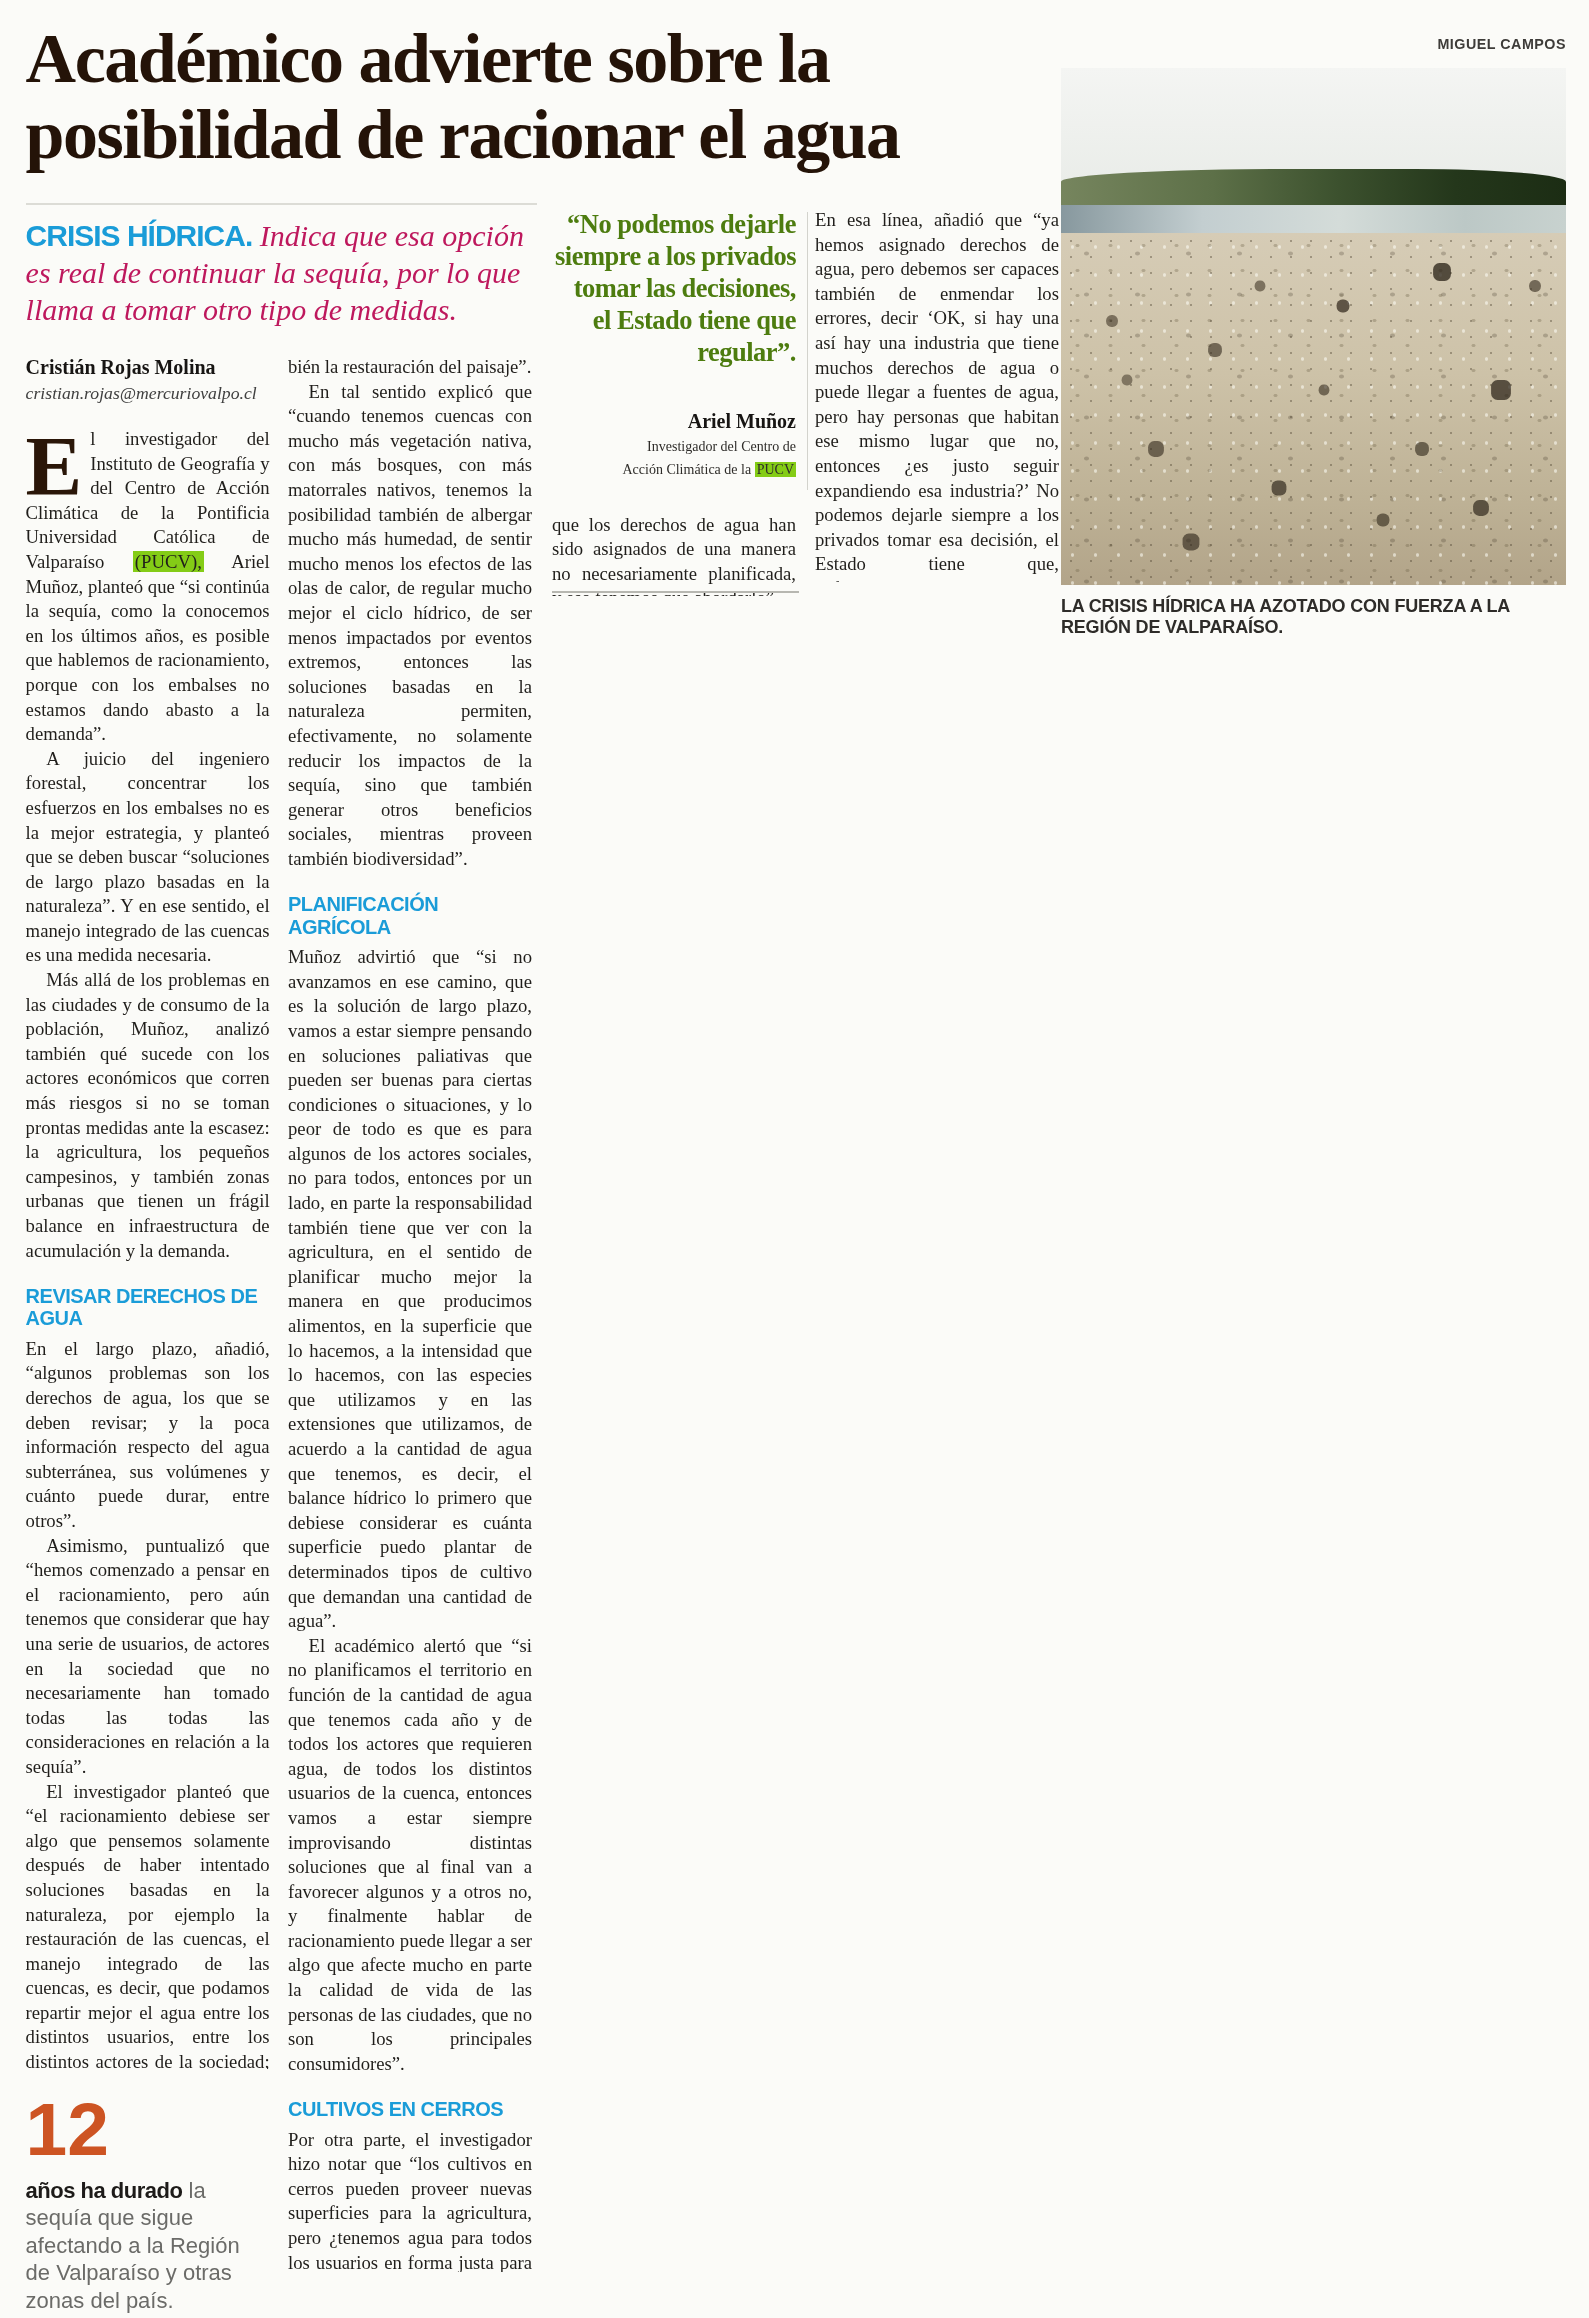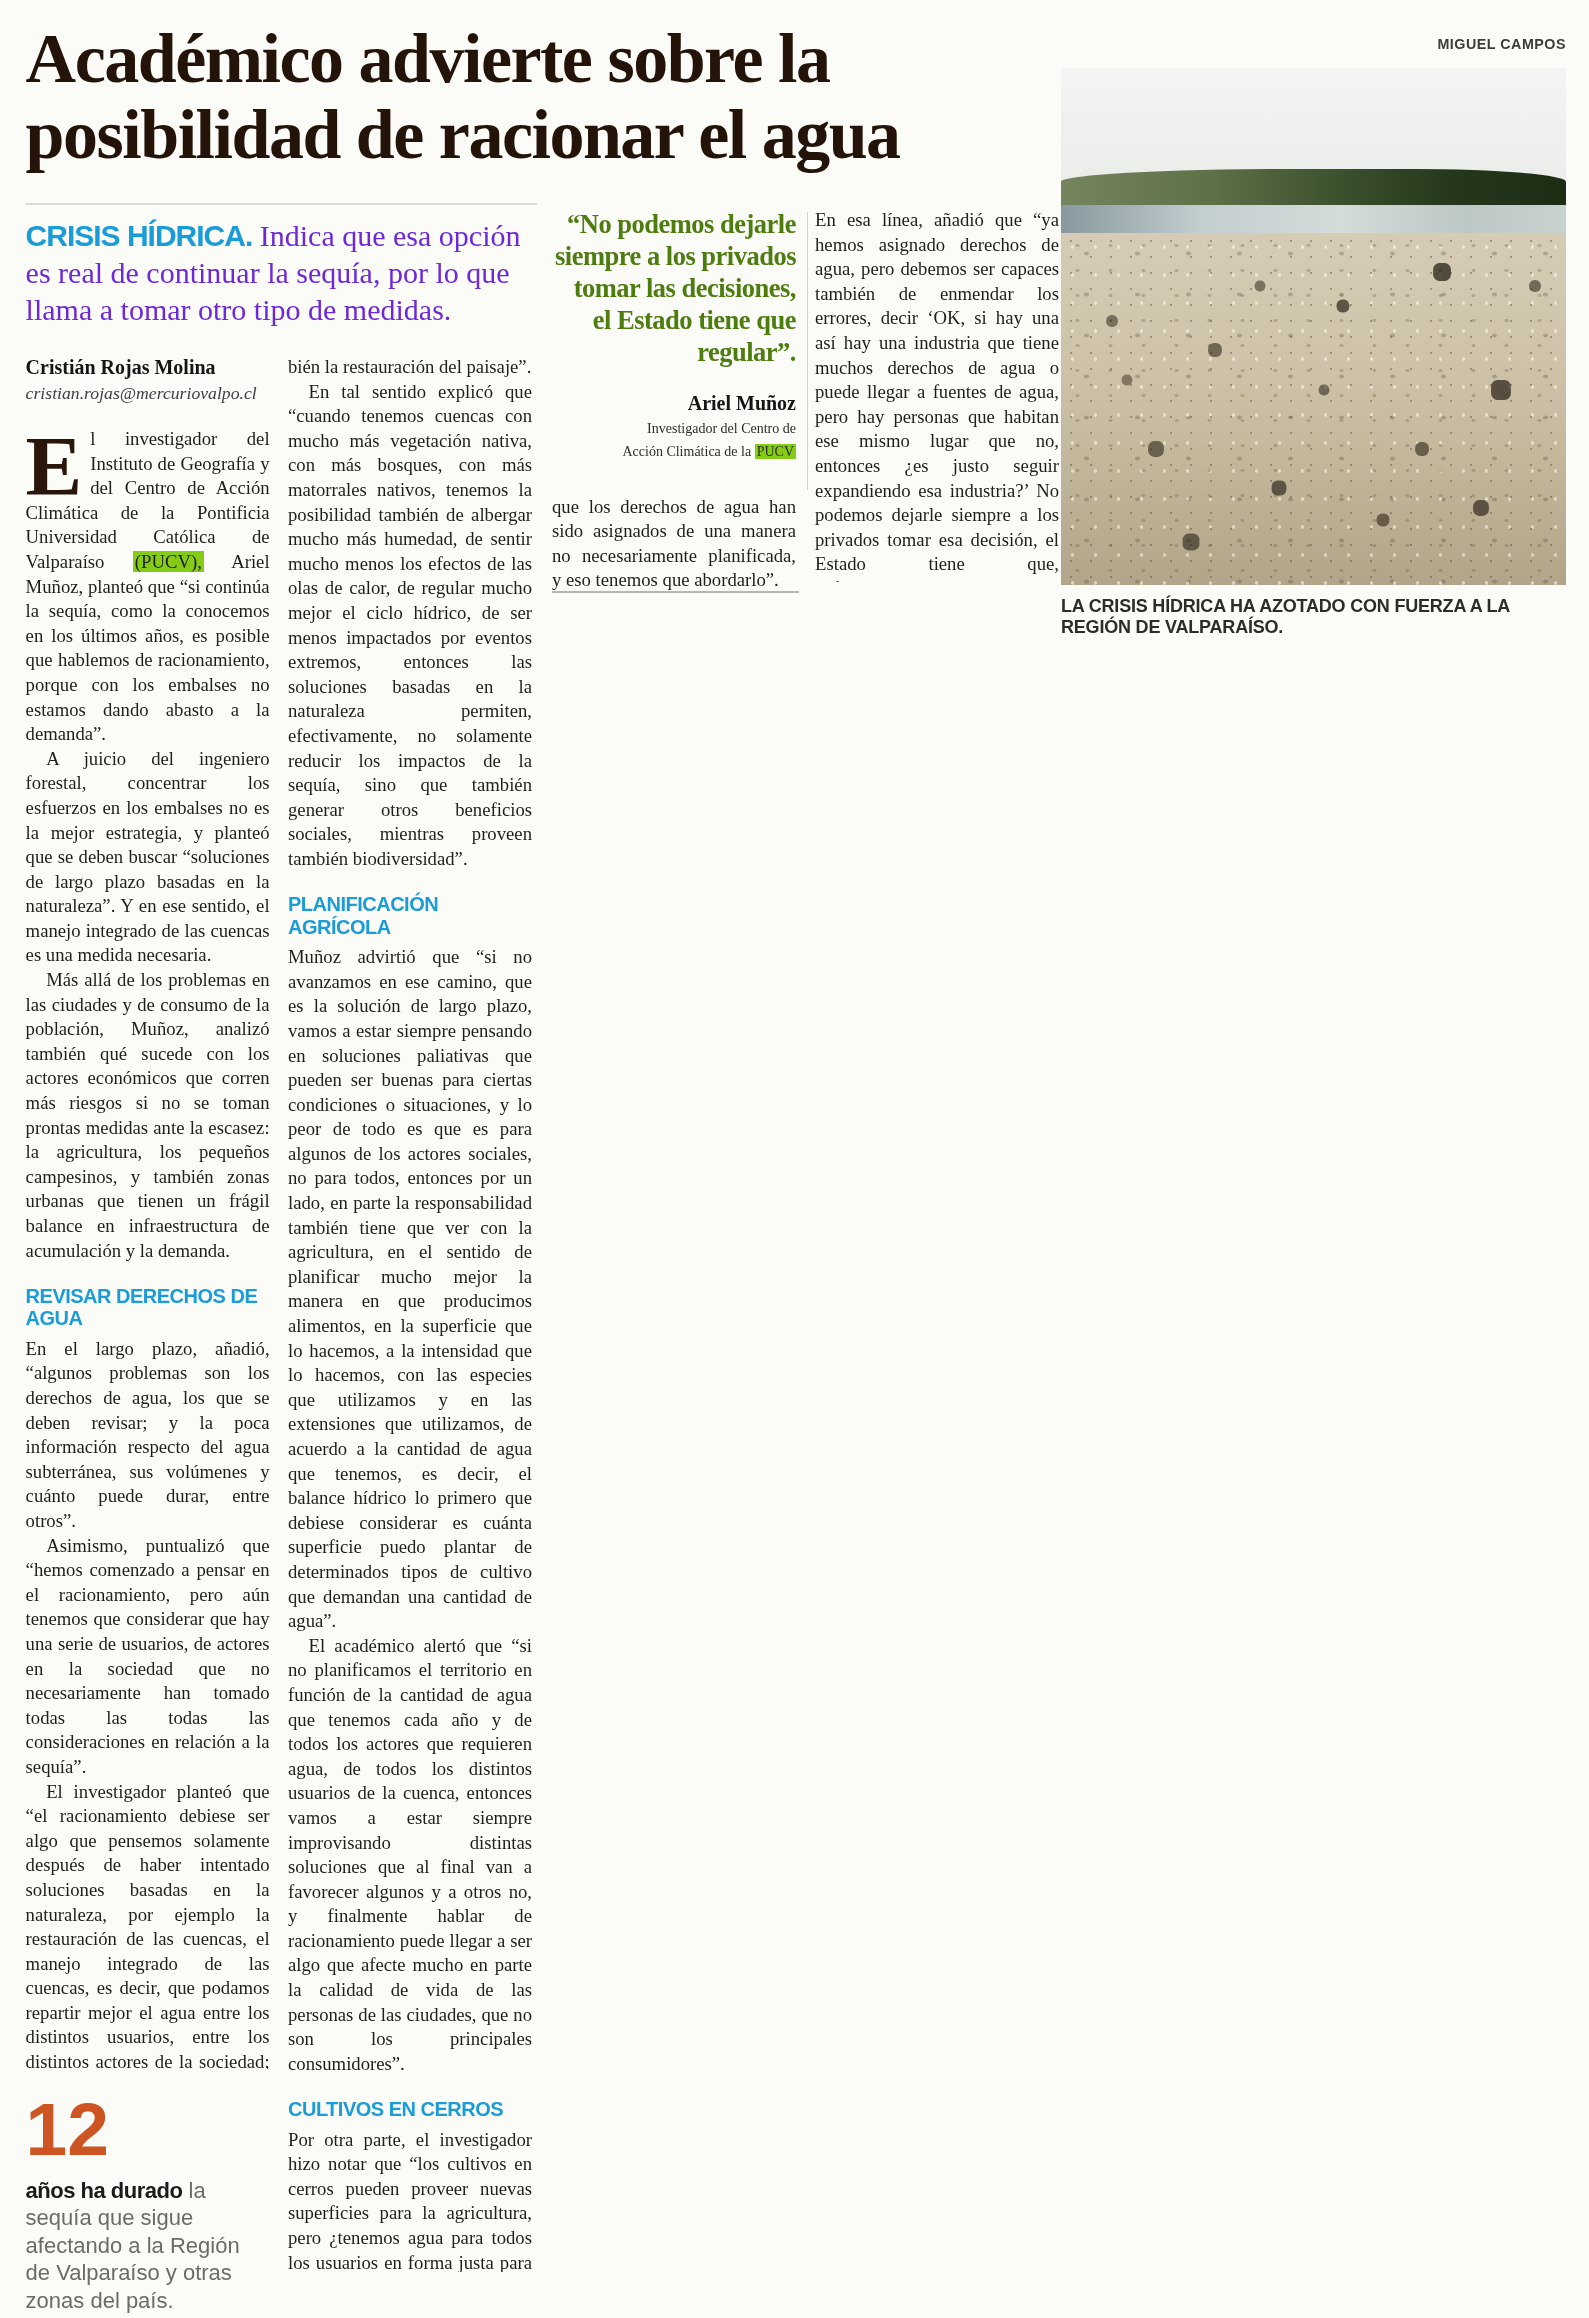"Indica que esa opción es" .kicker-text { color: #6d28d9 -> #be185d; font-style: none -> italic }
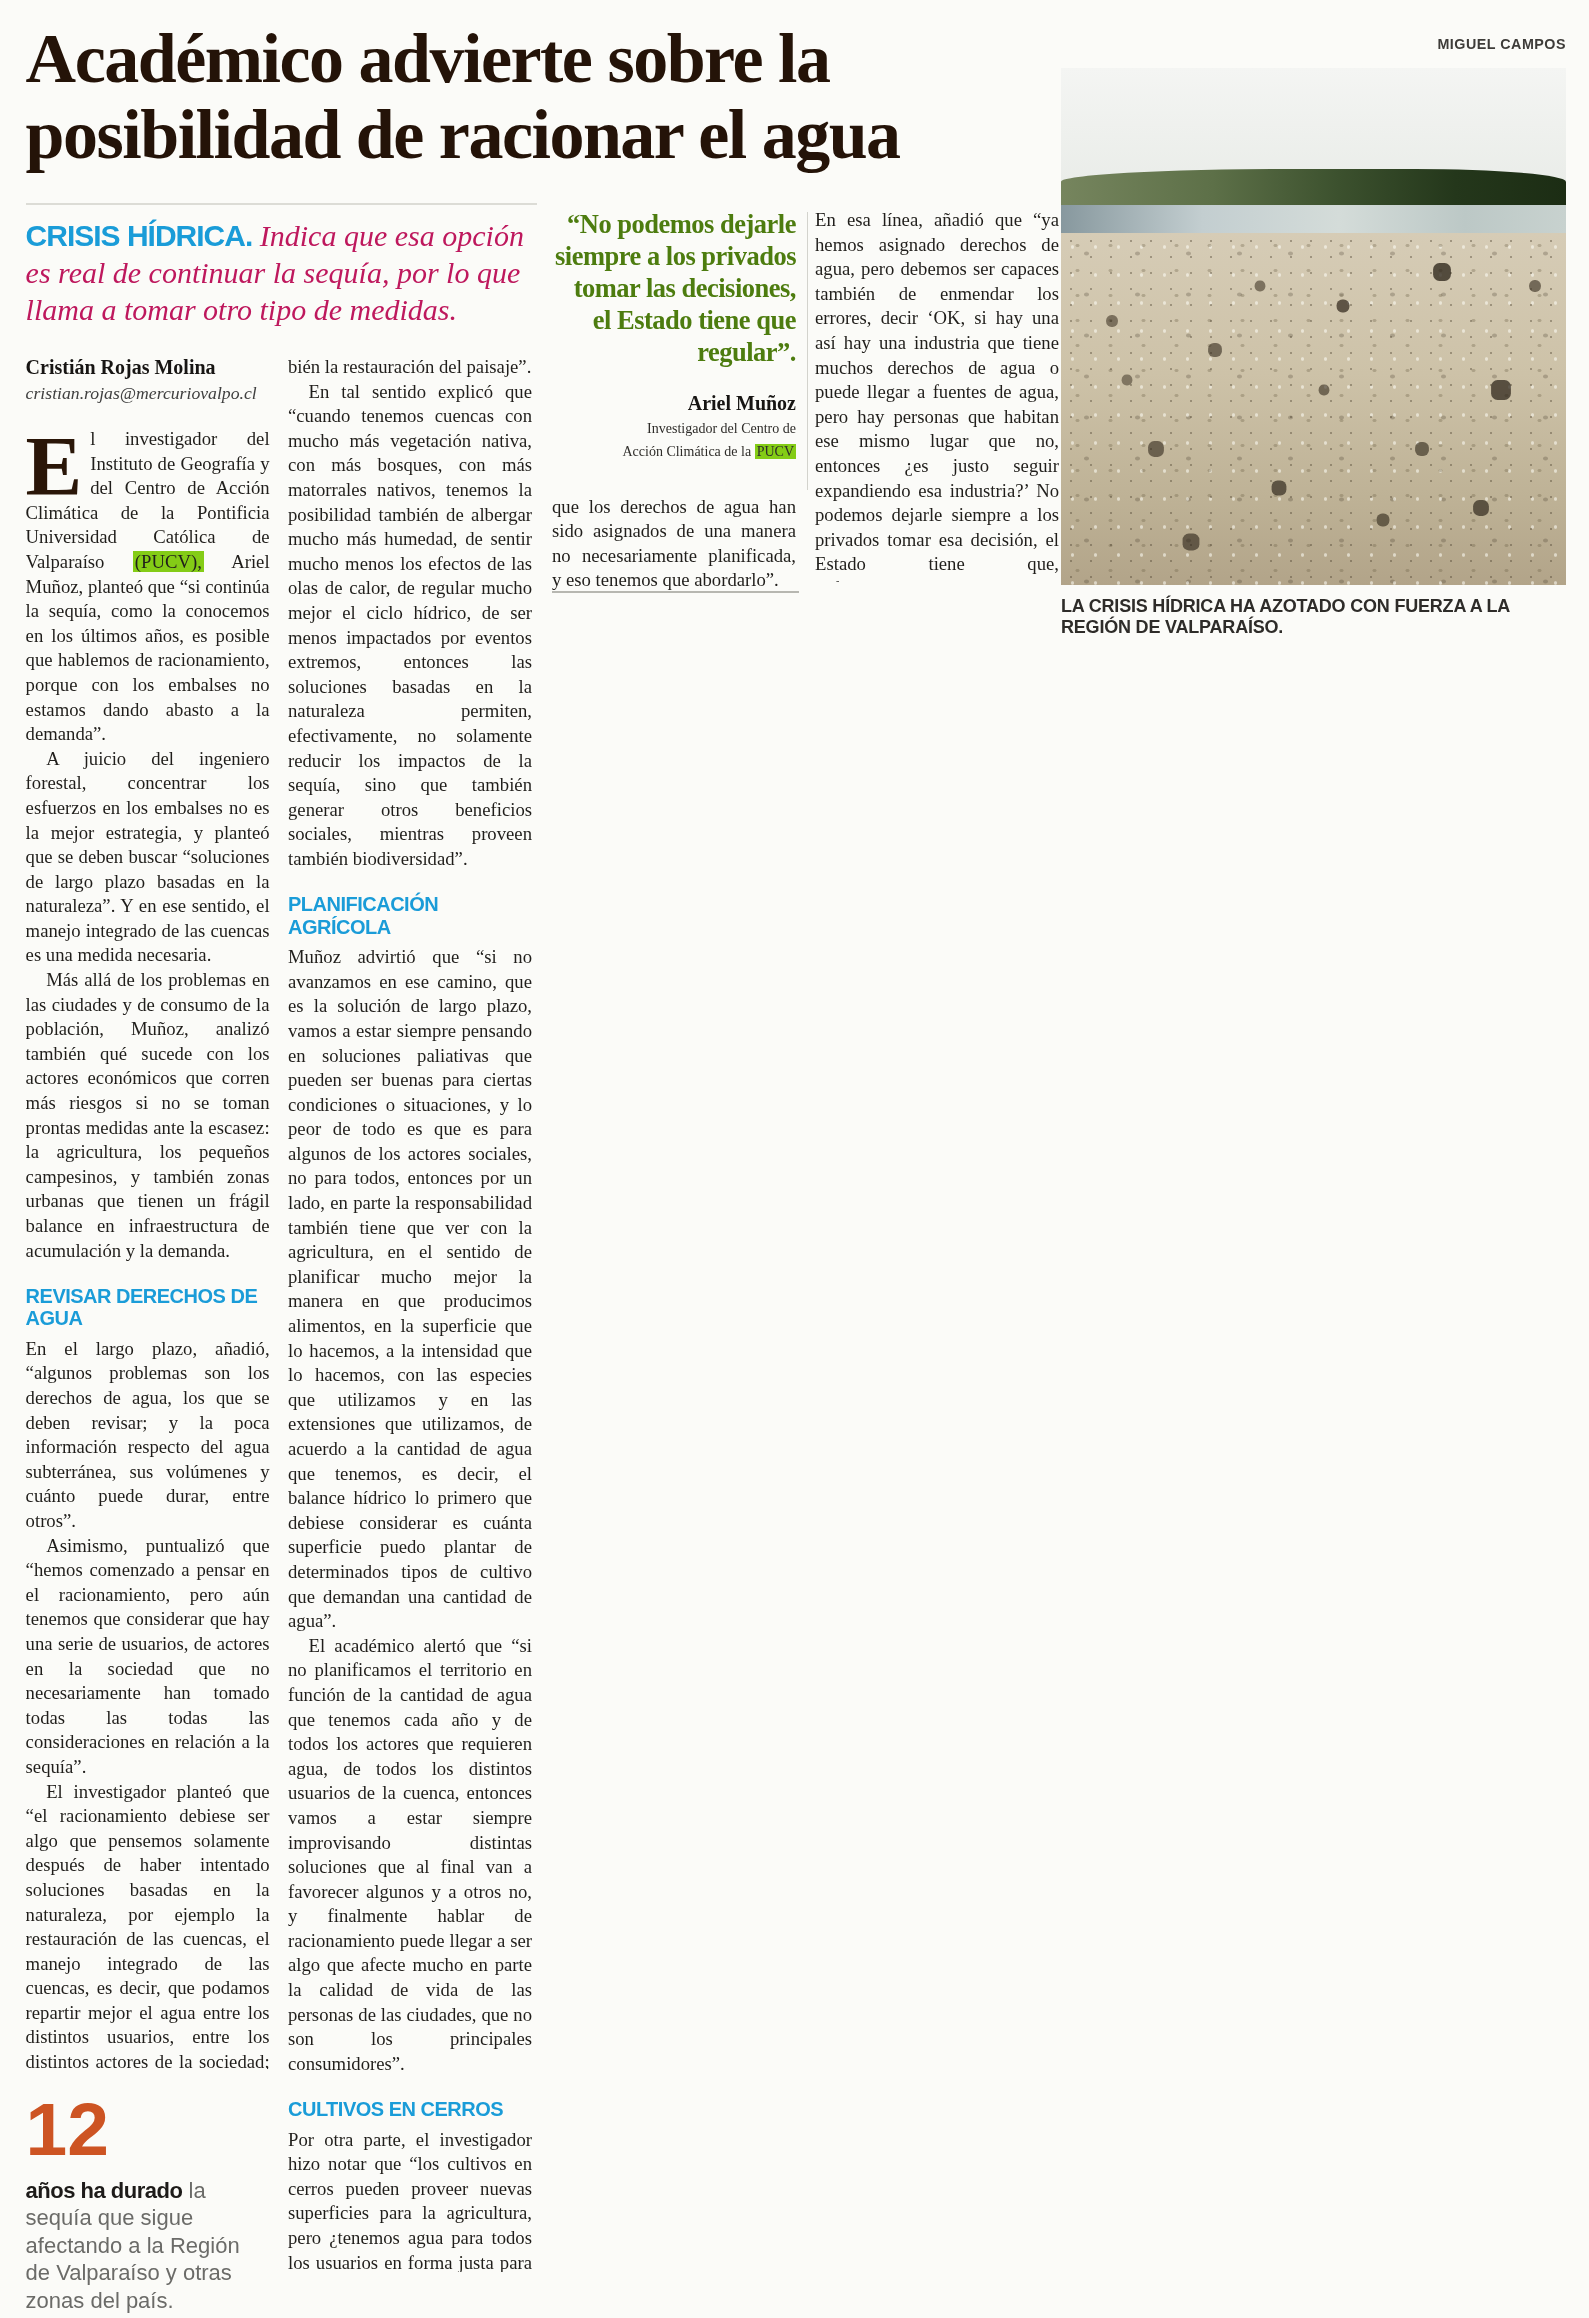"Ariel Muñoz" .attrib { margin-top: 22px -> 40px }
